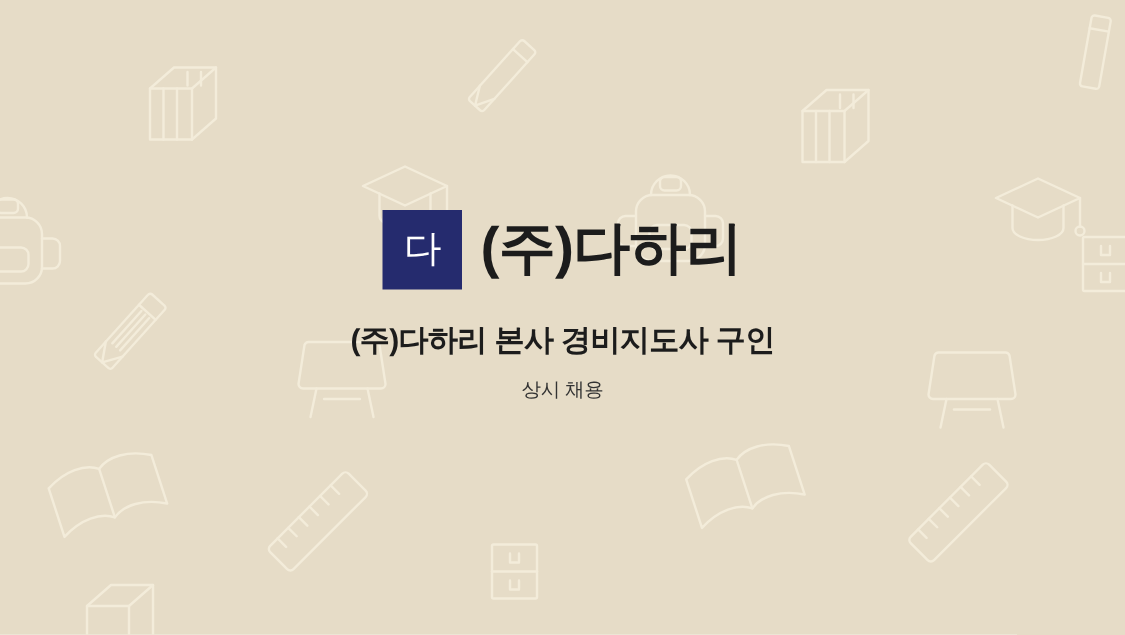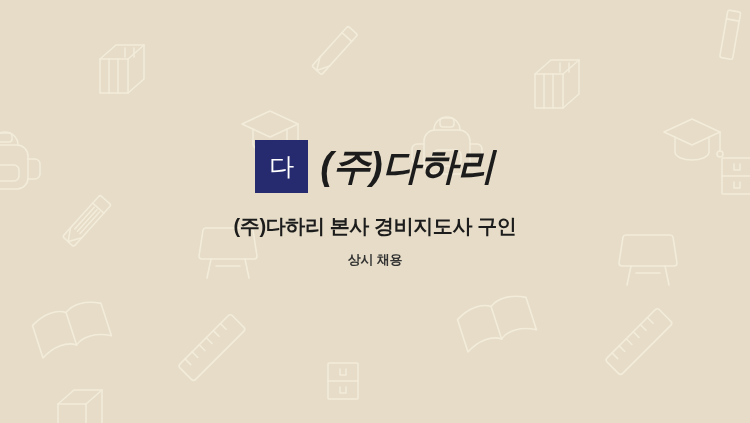"(주)다하리" #company-title { font-style: italic -> none }
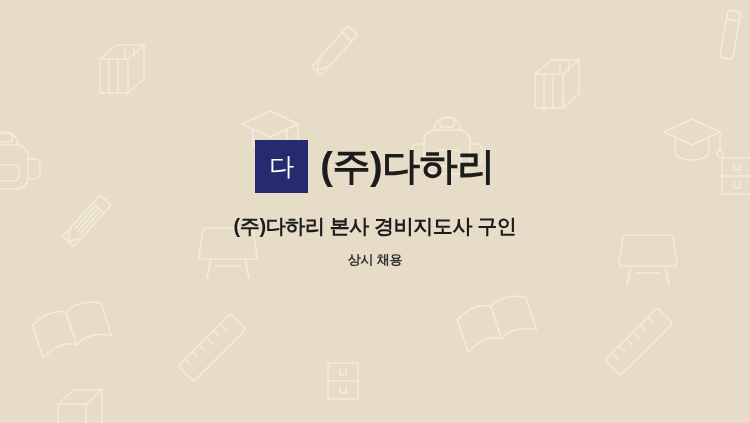"상시 채용" #hiring-type { font-weight: 700 -> 400 }
